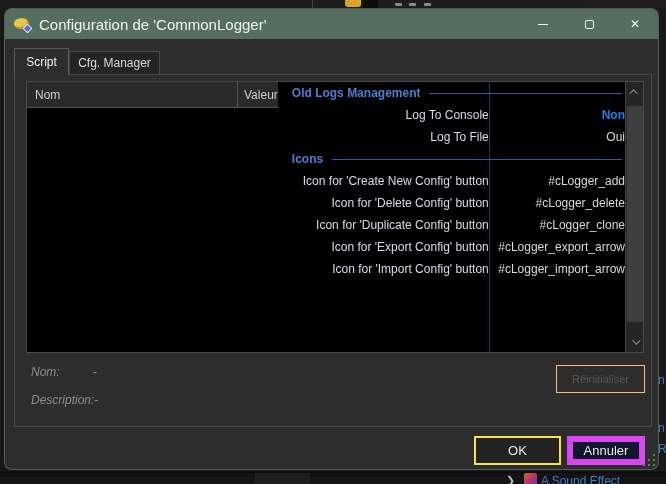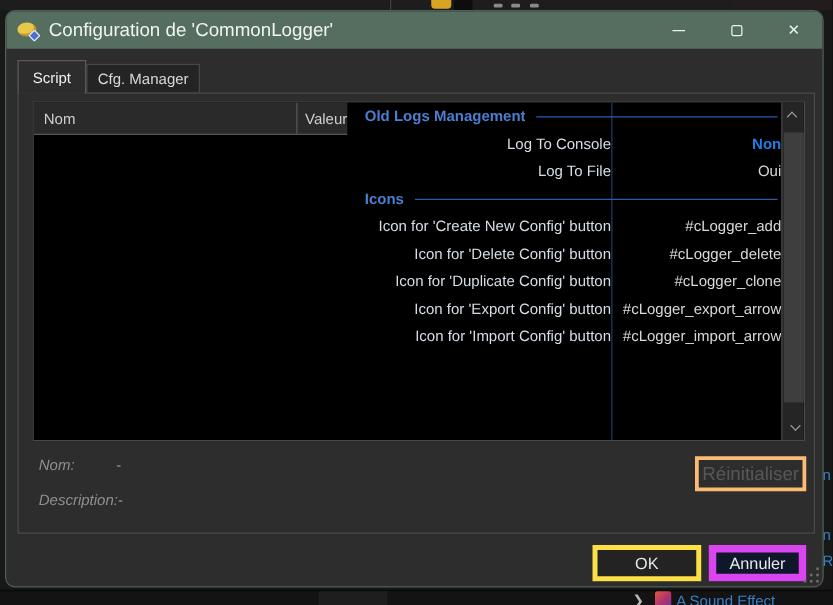"Réinitialiser" .reset-btn { border: 3px solid #fdba74 -> 1px solid #fdba74; font-size: 15px -> 11px }
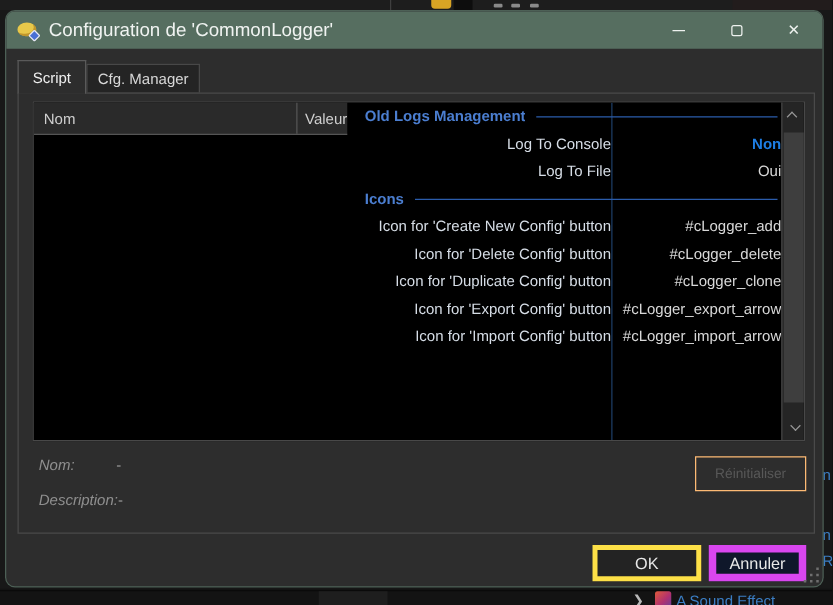"OK" .ok-btn { border: 4px solid #fde047 -> 2px solid #fde047 }
